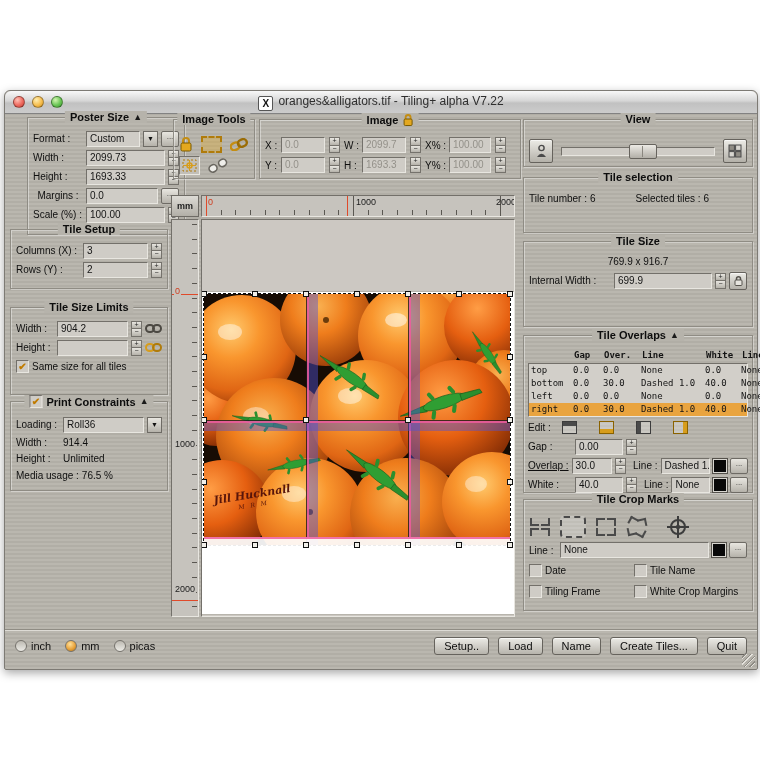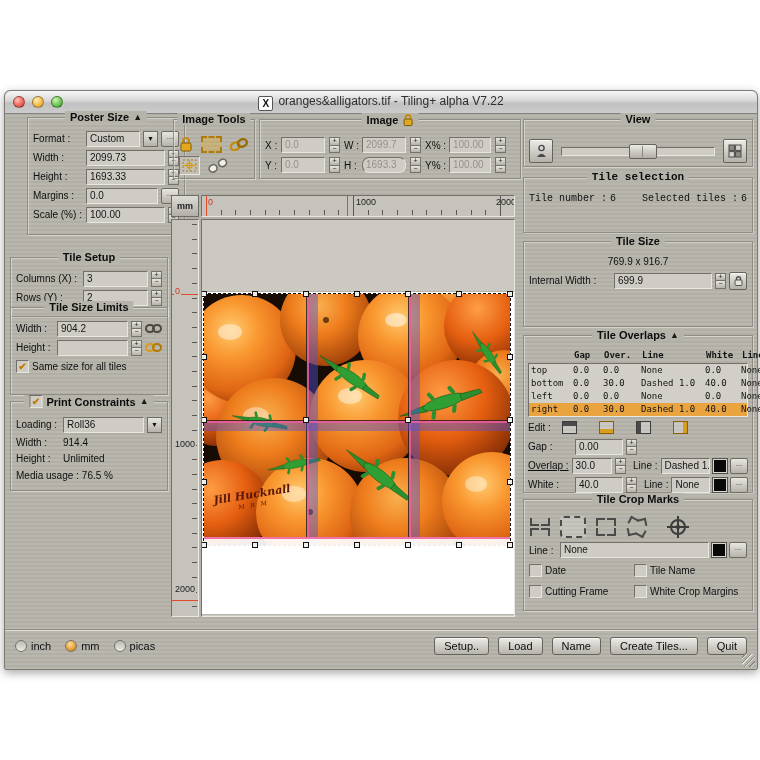"1693.3" span.fld { border-radius: 7px -> none }
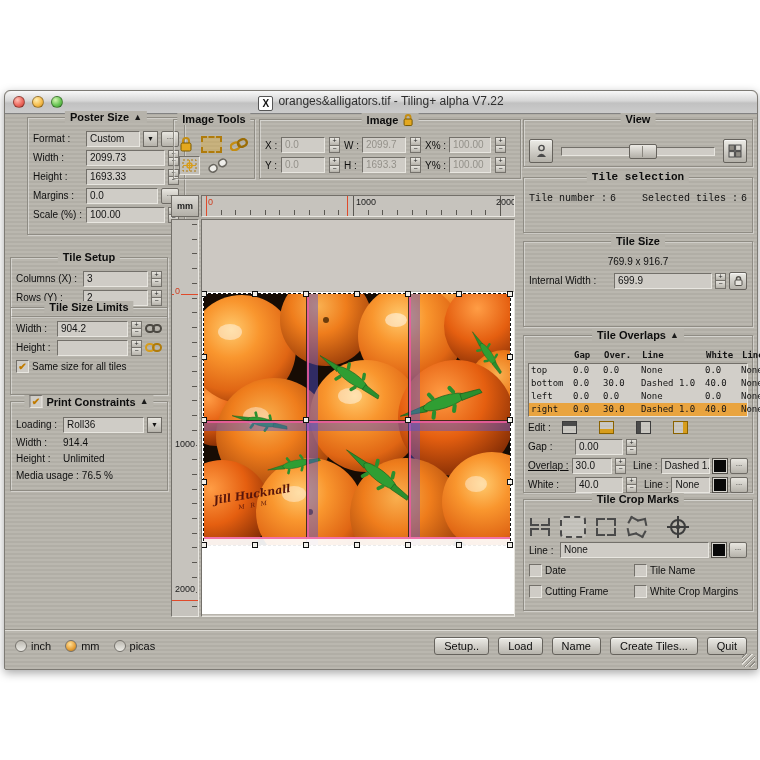"Tile selection" div.group { font-family: Liberation Mono, monospace -> none }
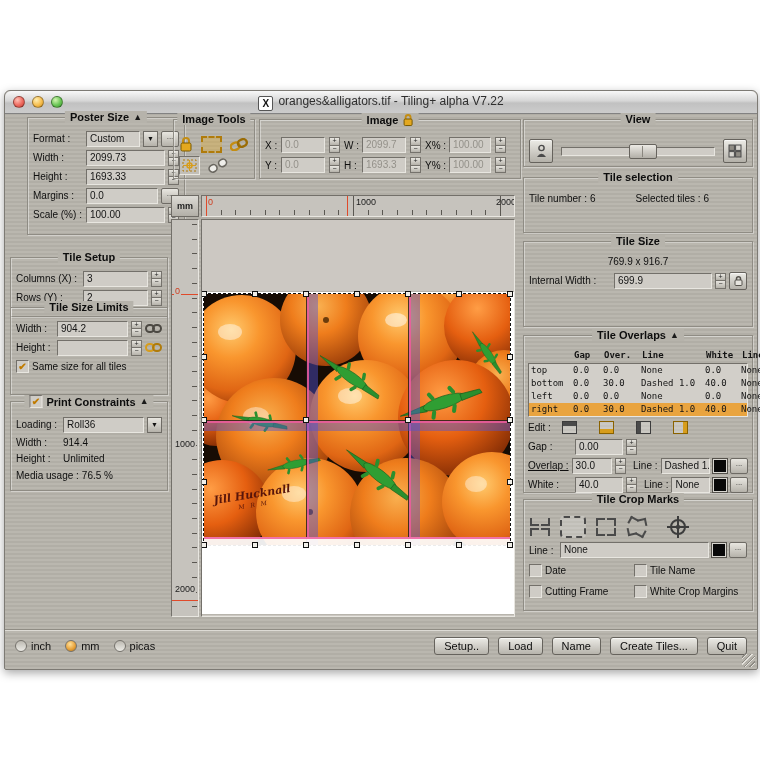"Margins" span.lbl { text-align: none -> center }
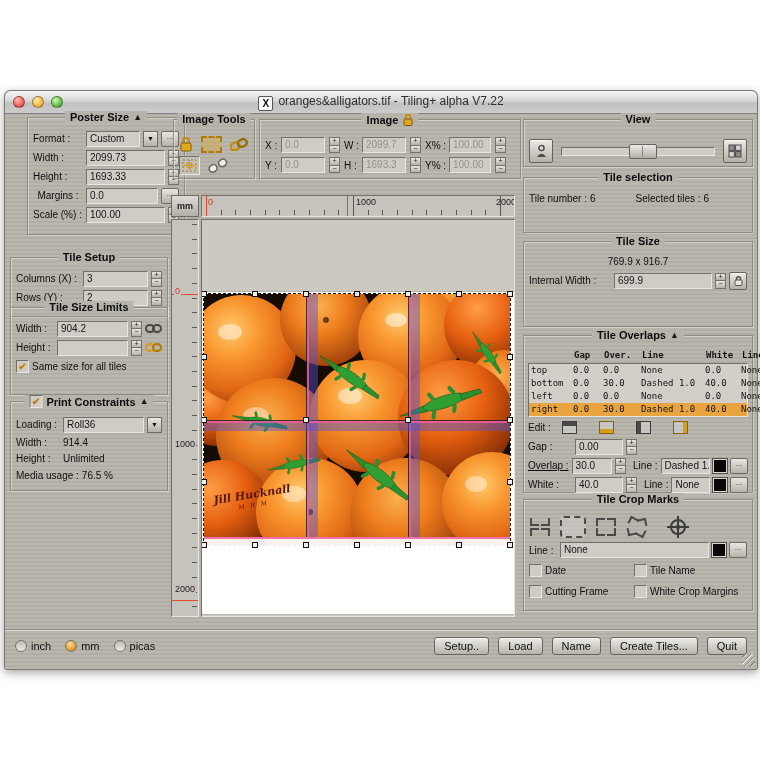"Tile Setup" div.group { top: 166px -> 138px }
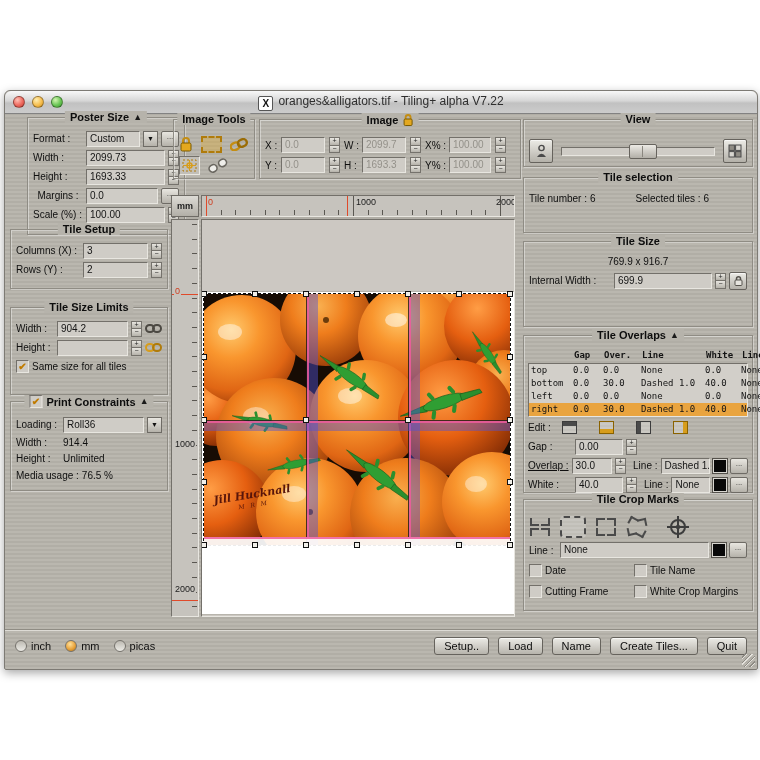"Cutting Frame" span.plain { text: Cutting -> Tiling }
